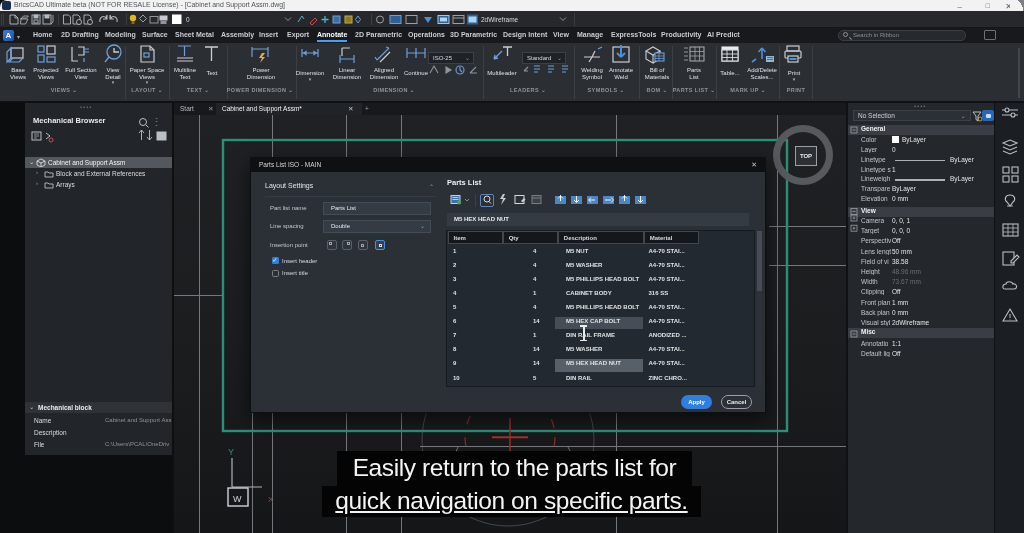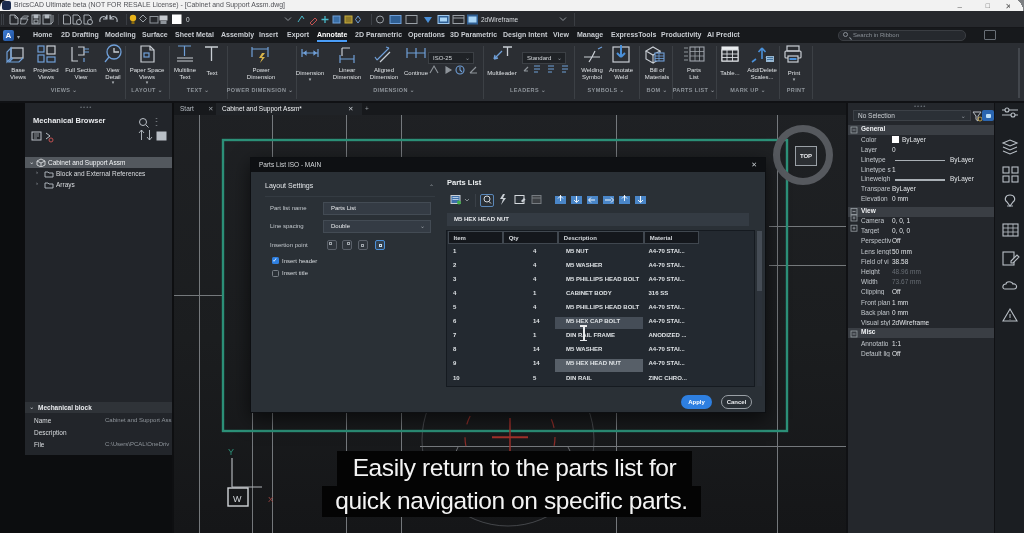"quick navigation on specific parts." div.cap { text-decoration: none -> underline }
